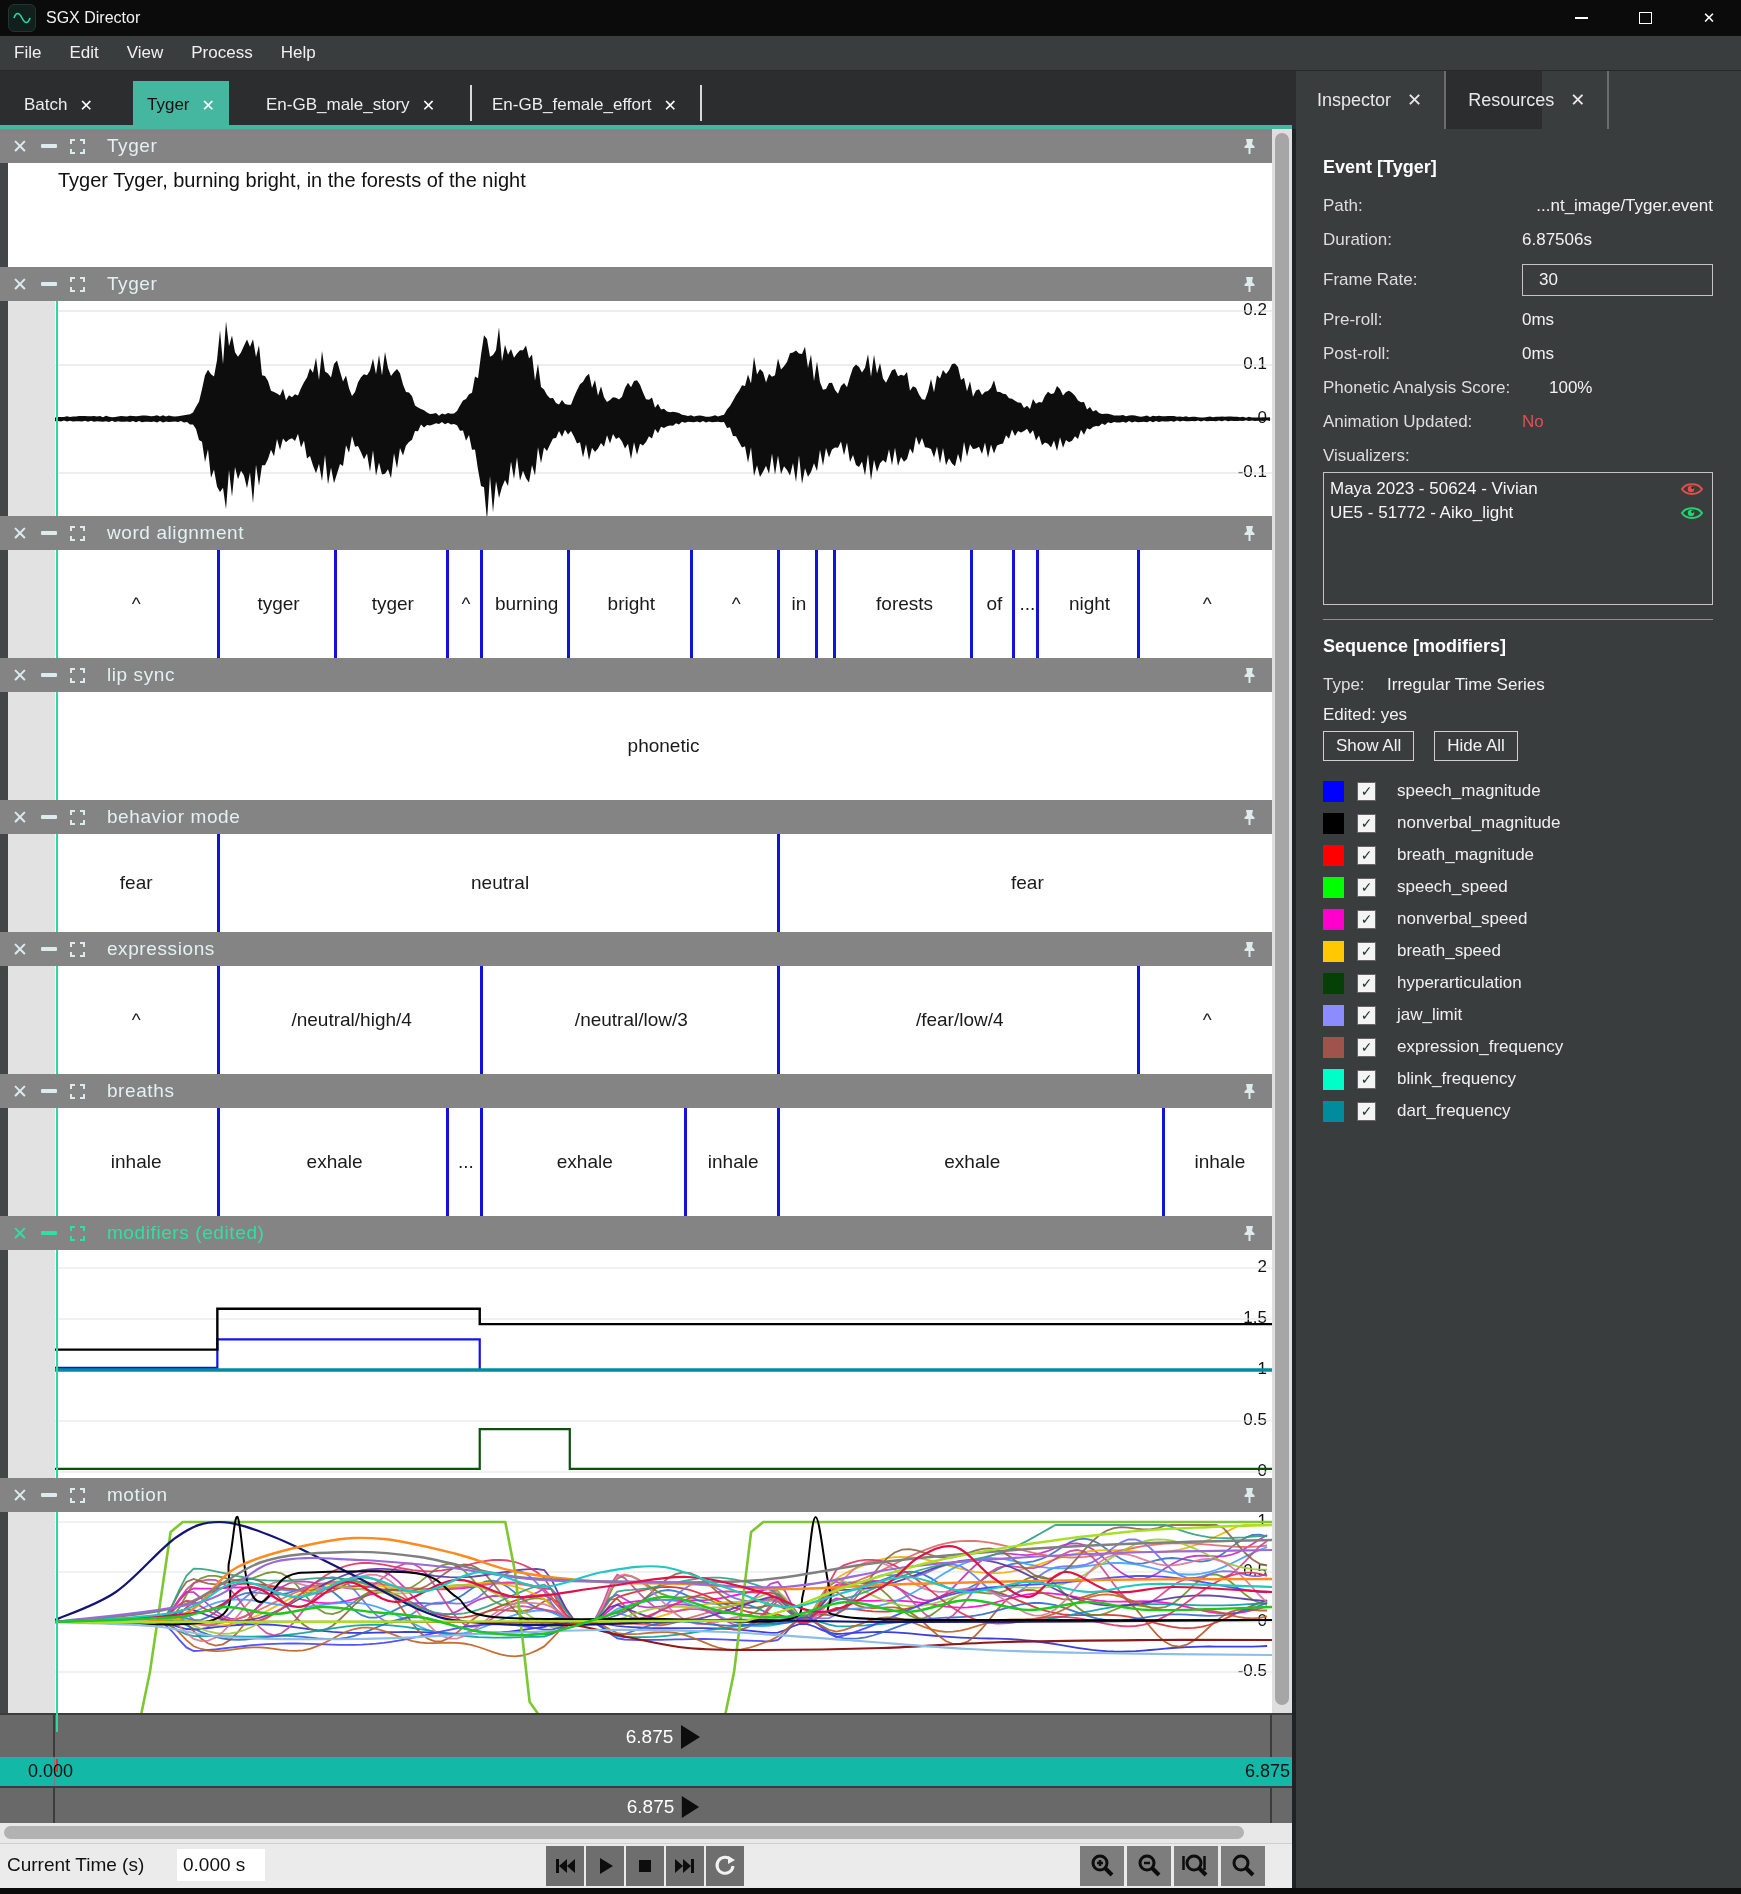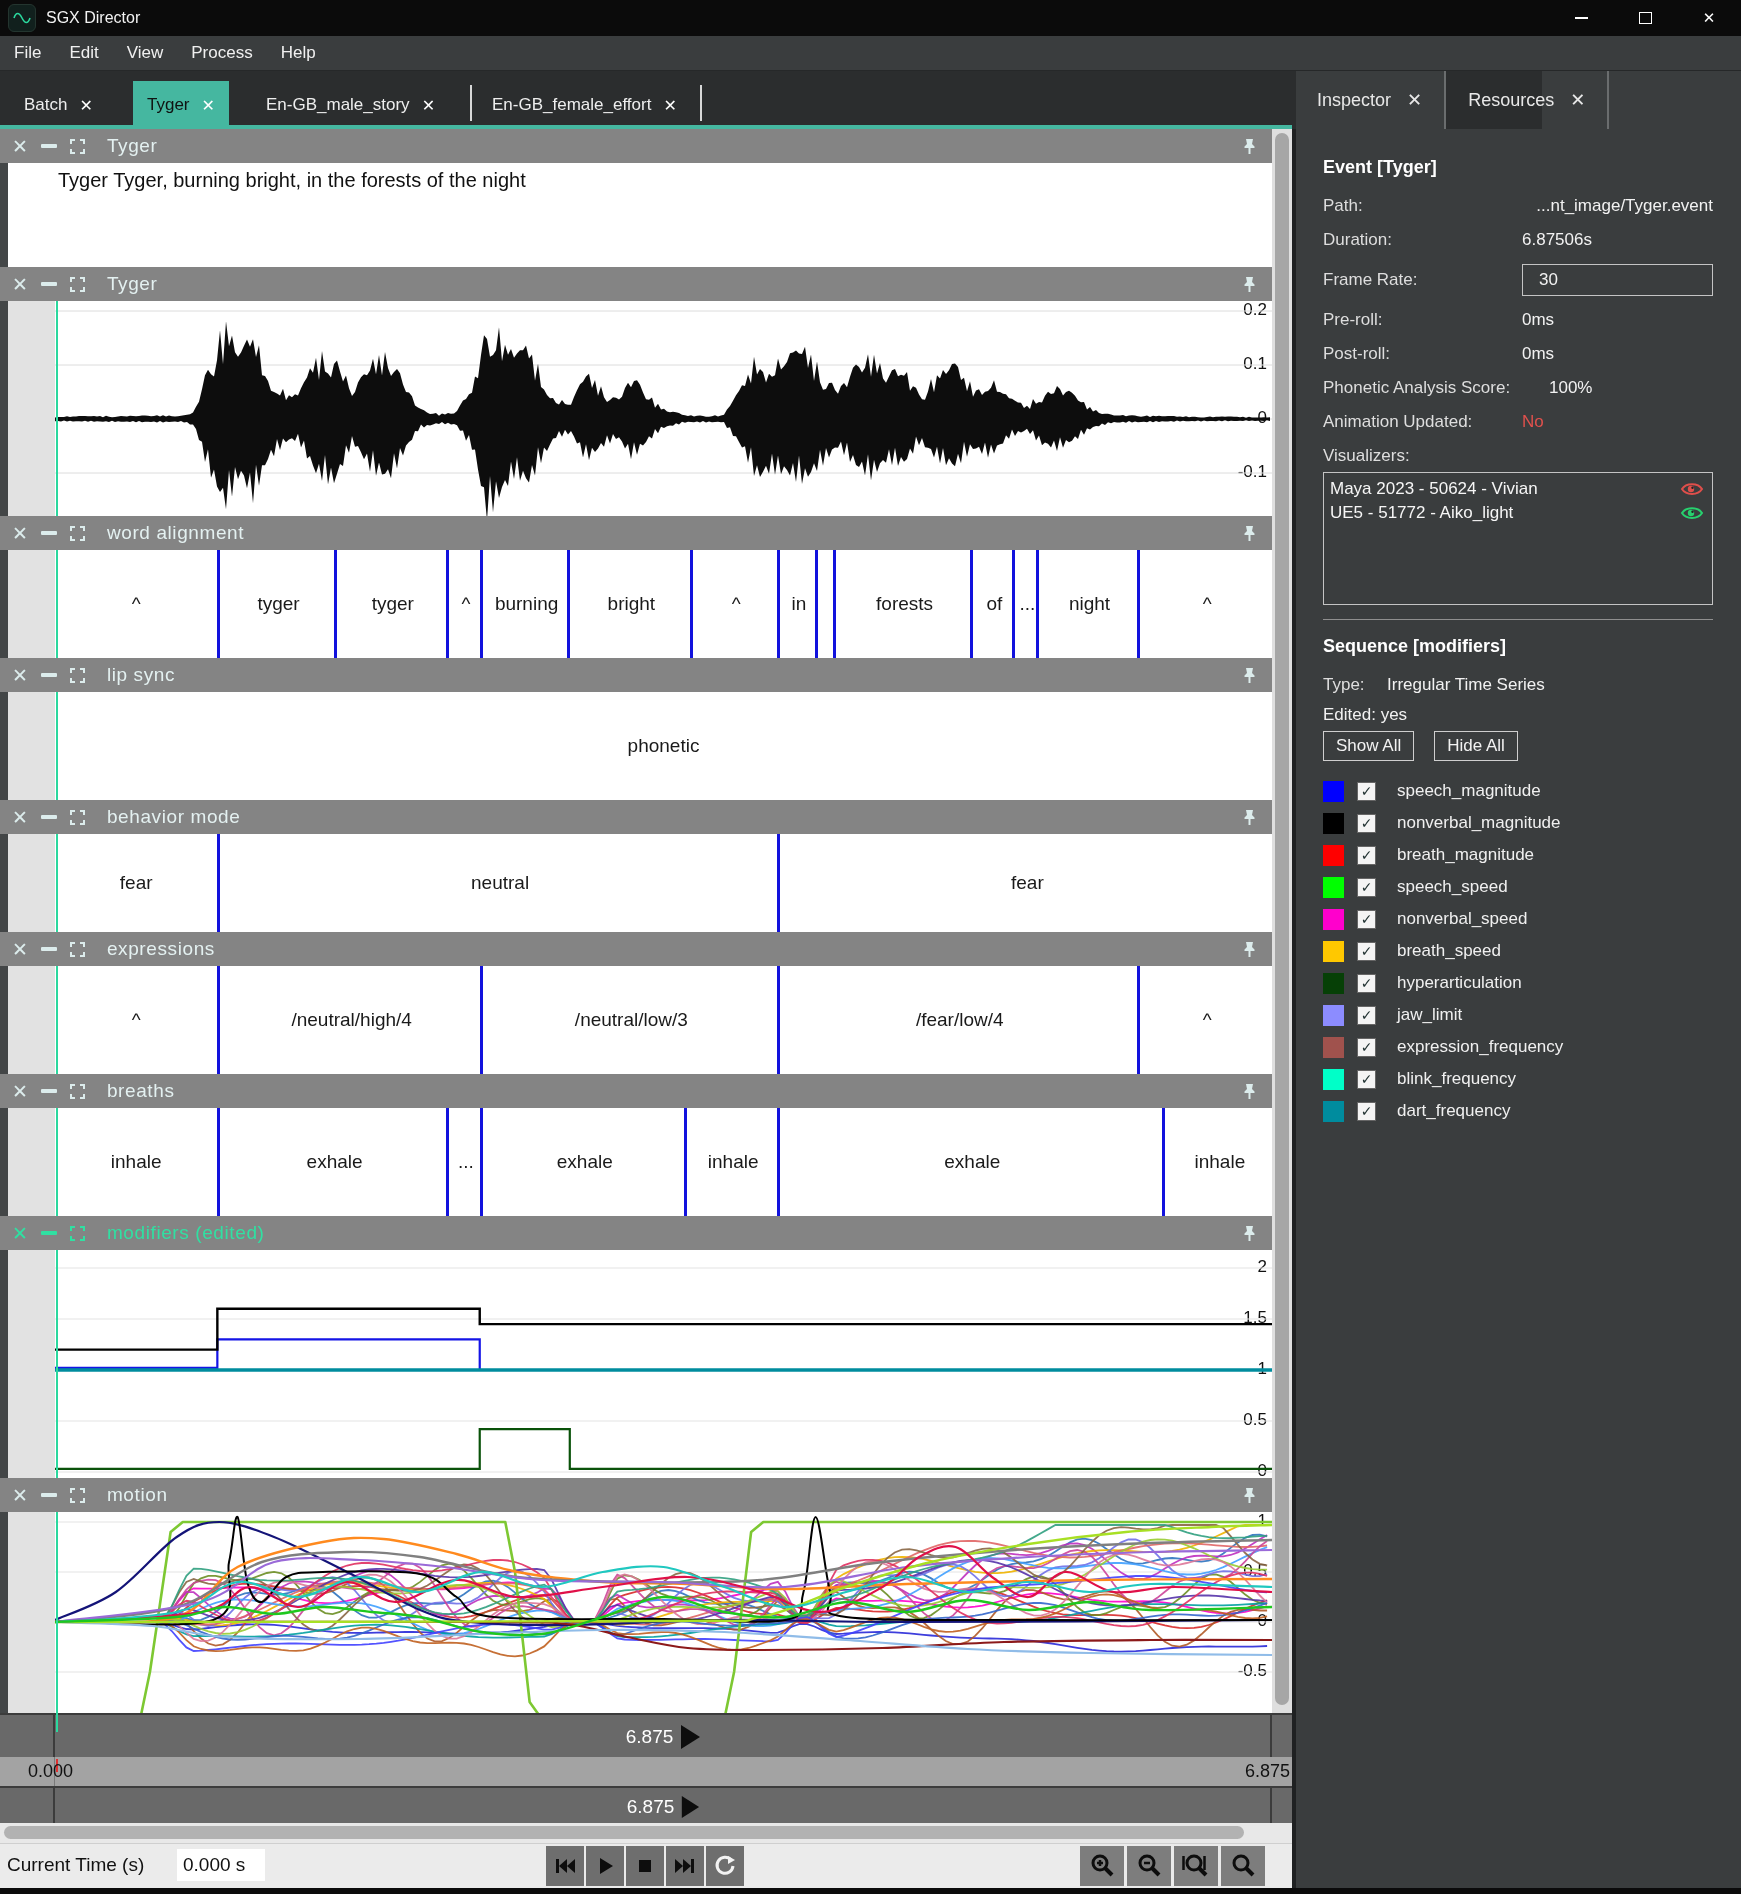"0.000" .axisrow { background: #a3a3a3 -> #14b8a6 }
